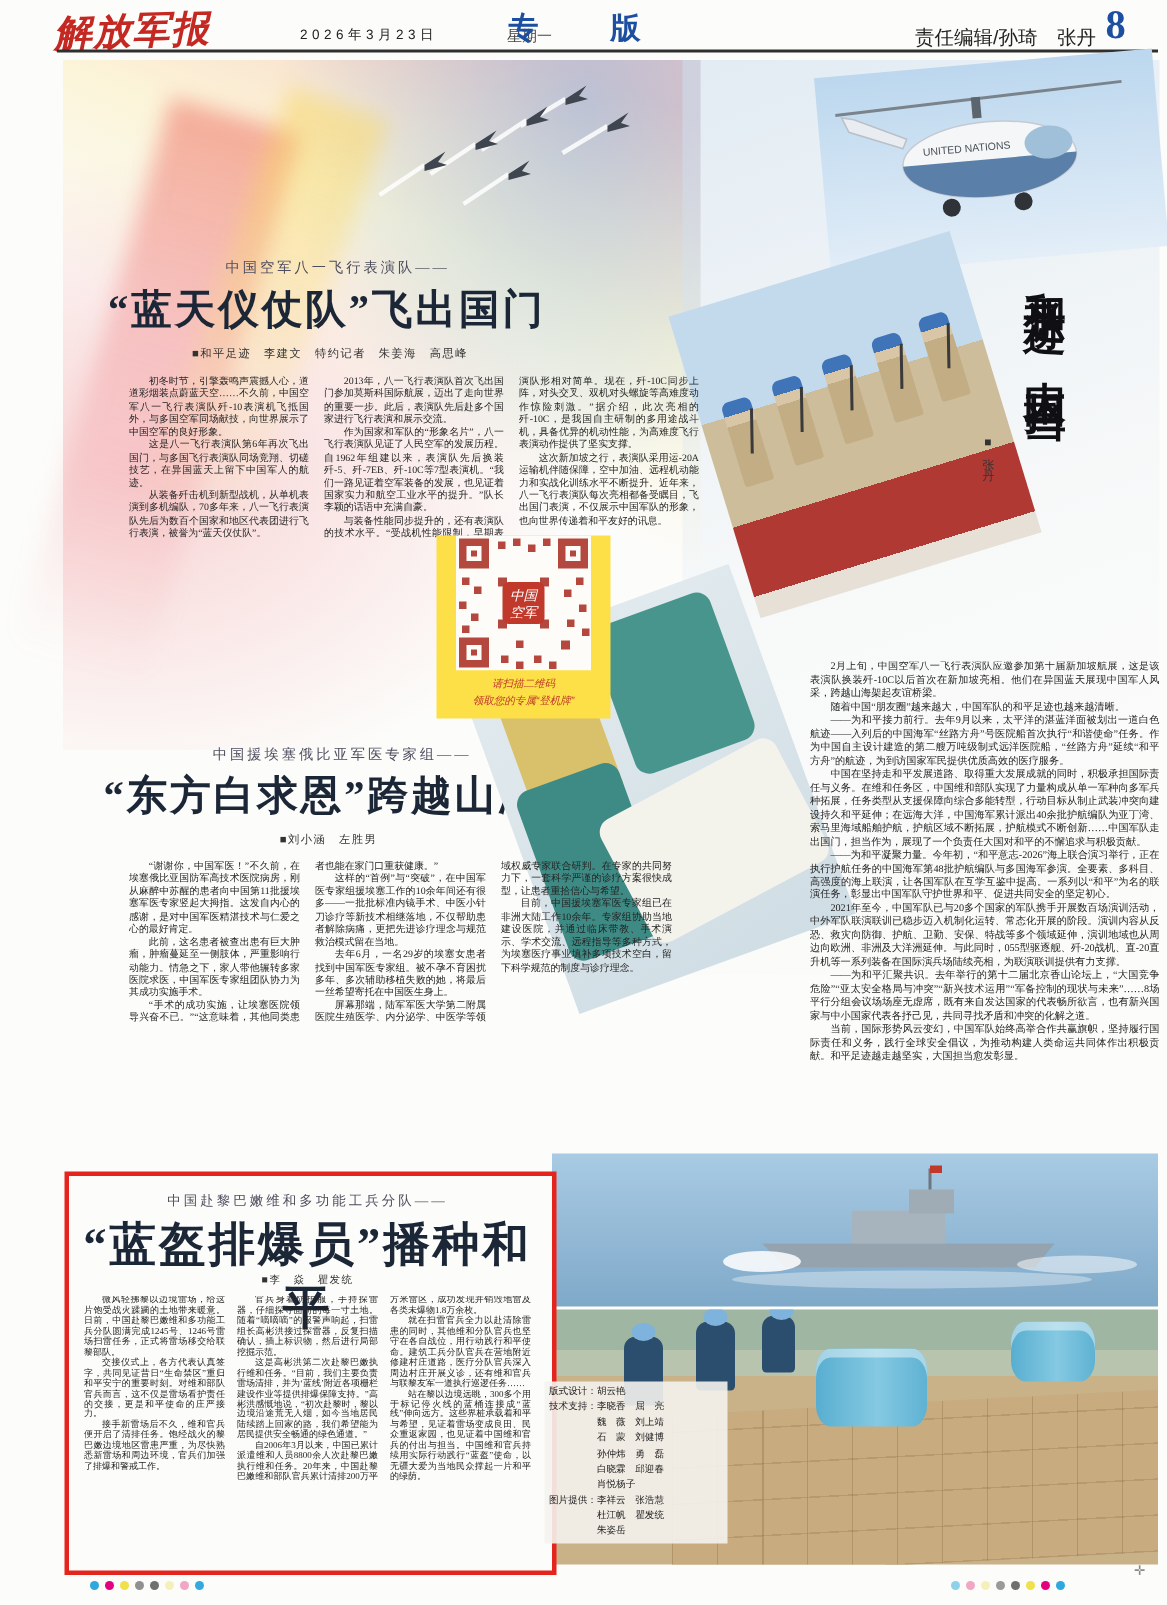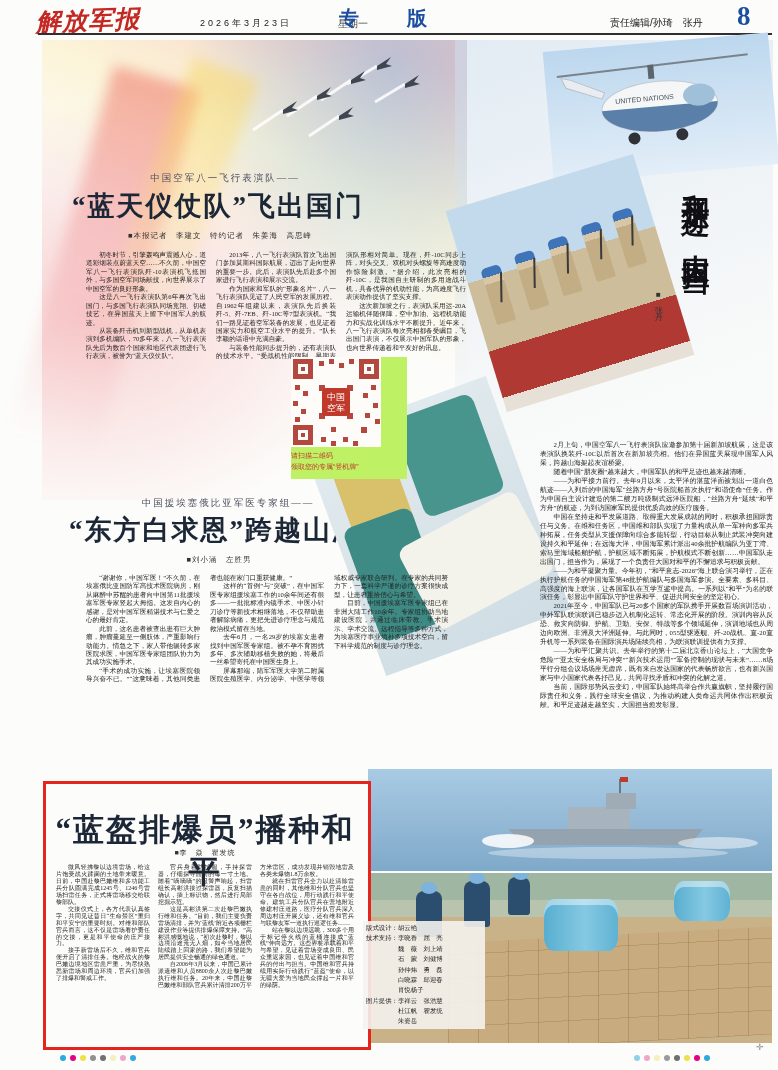"责任编辑/孙琦 张丹" .editorline { font-size: 10px -> 13px }
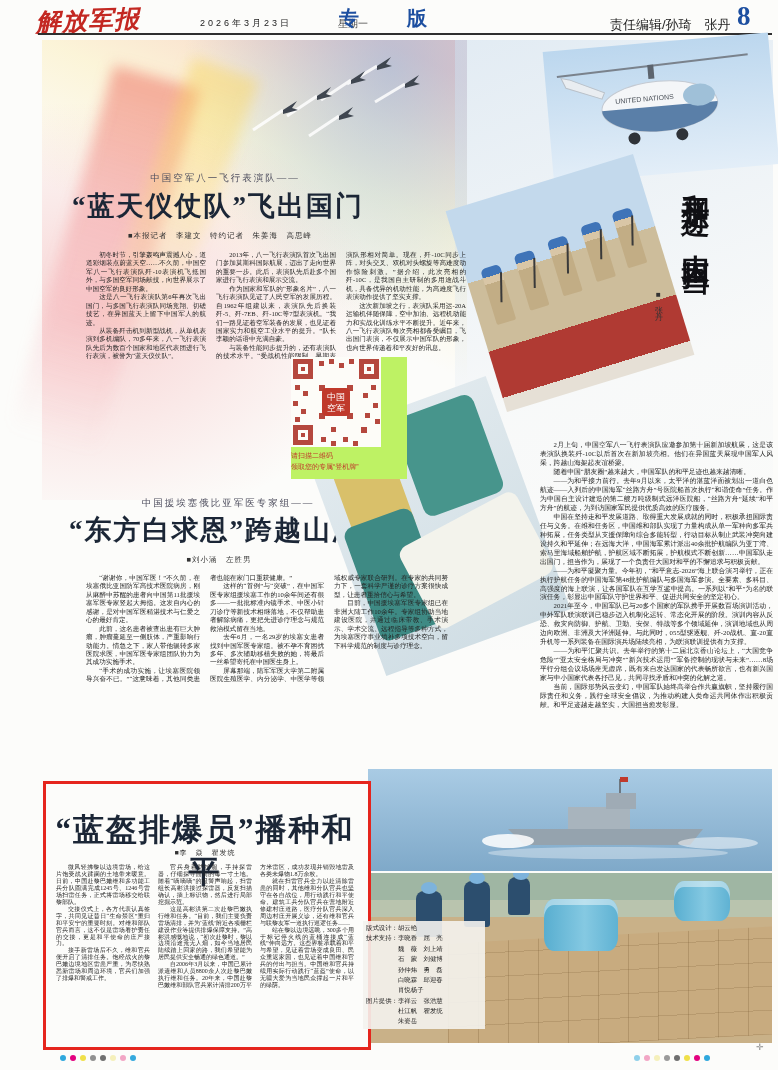"■本报记者 李建文 特约记者 朱姜海 高思峰" div.abs { text: 本报记者 -> 和平足迹 }
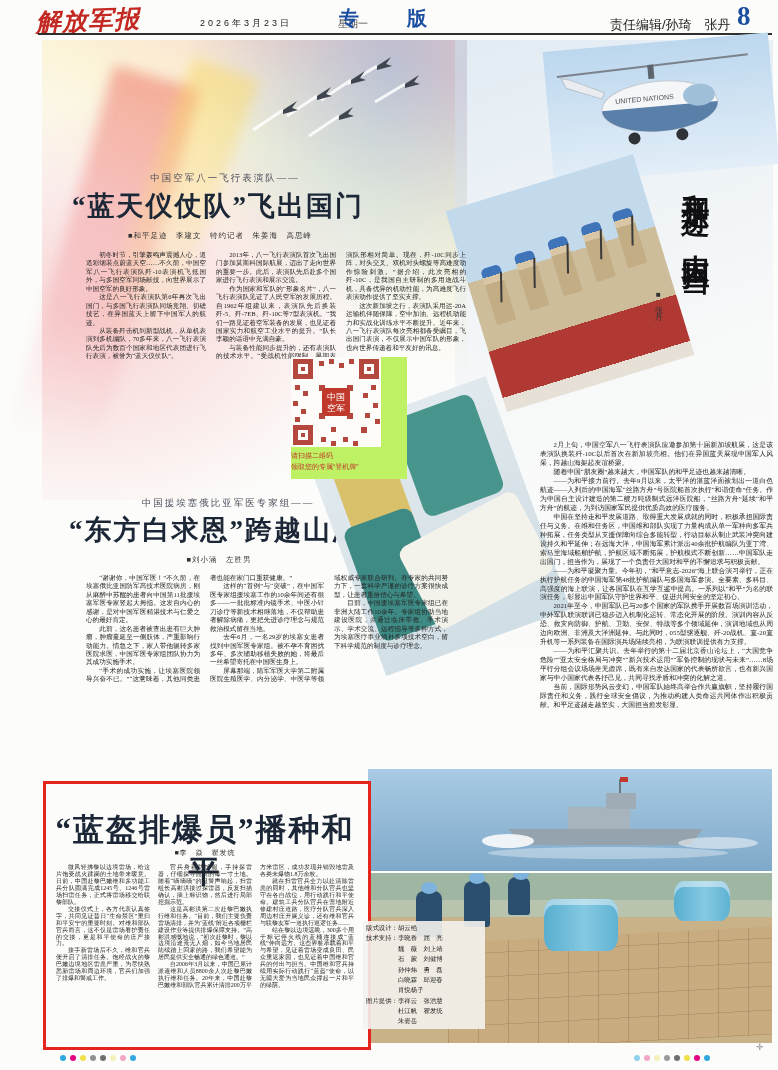"中国" .qrblock { background: #bef264 -> #fde047; font-style: none -> italic; text-align: none -> center }
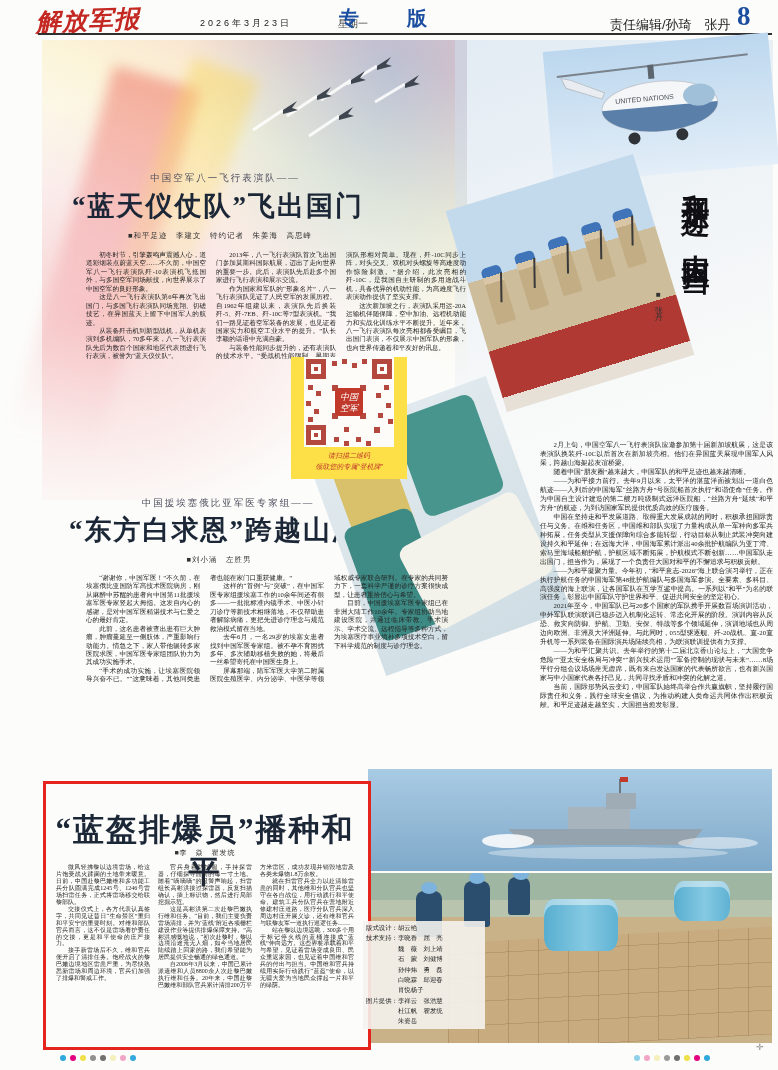"中国赴黎巴嫩维和多功能工兵分队——" div.abs { html: none -> <div>中国赴黎巴嫩维和多功能工兵分队——</div> }
